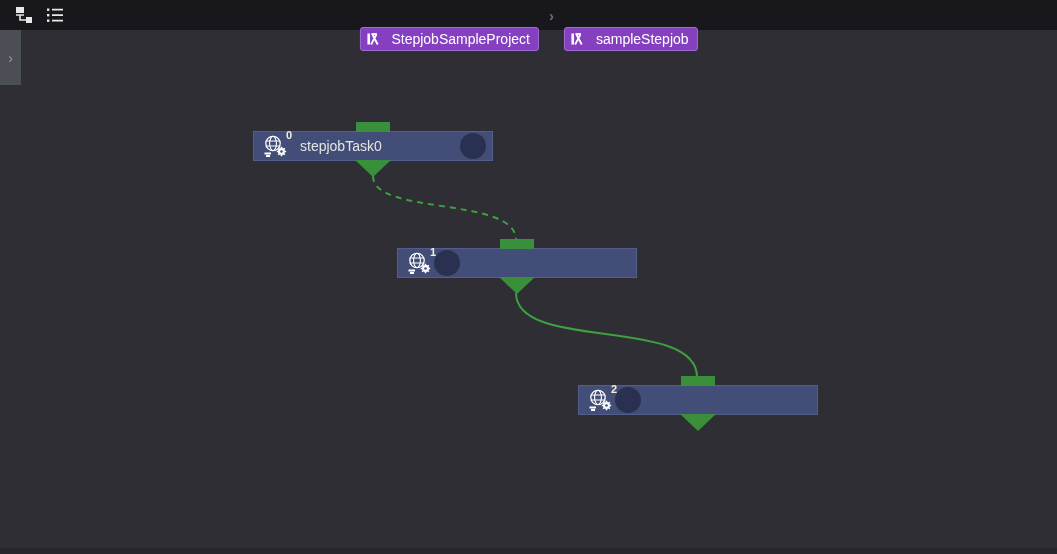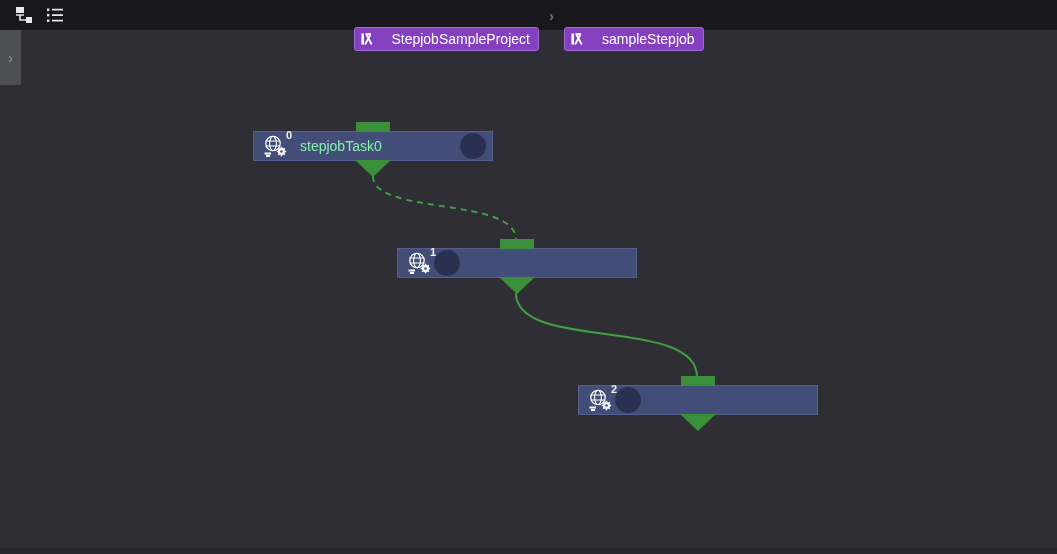"StepjobSampleProject" .crumb { gap: 18px -> 12px }
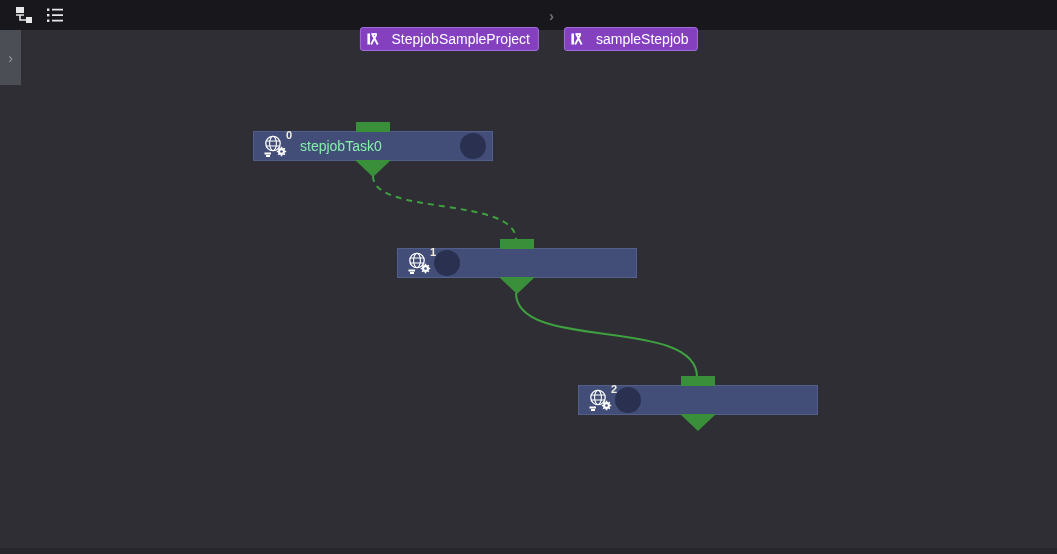"stepjobTask0" .node-label { color: #86efac -> #e5e5e5 }
